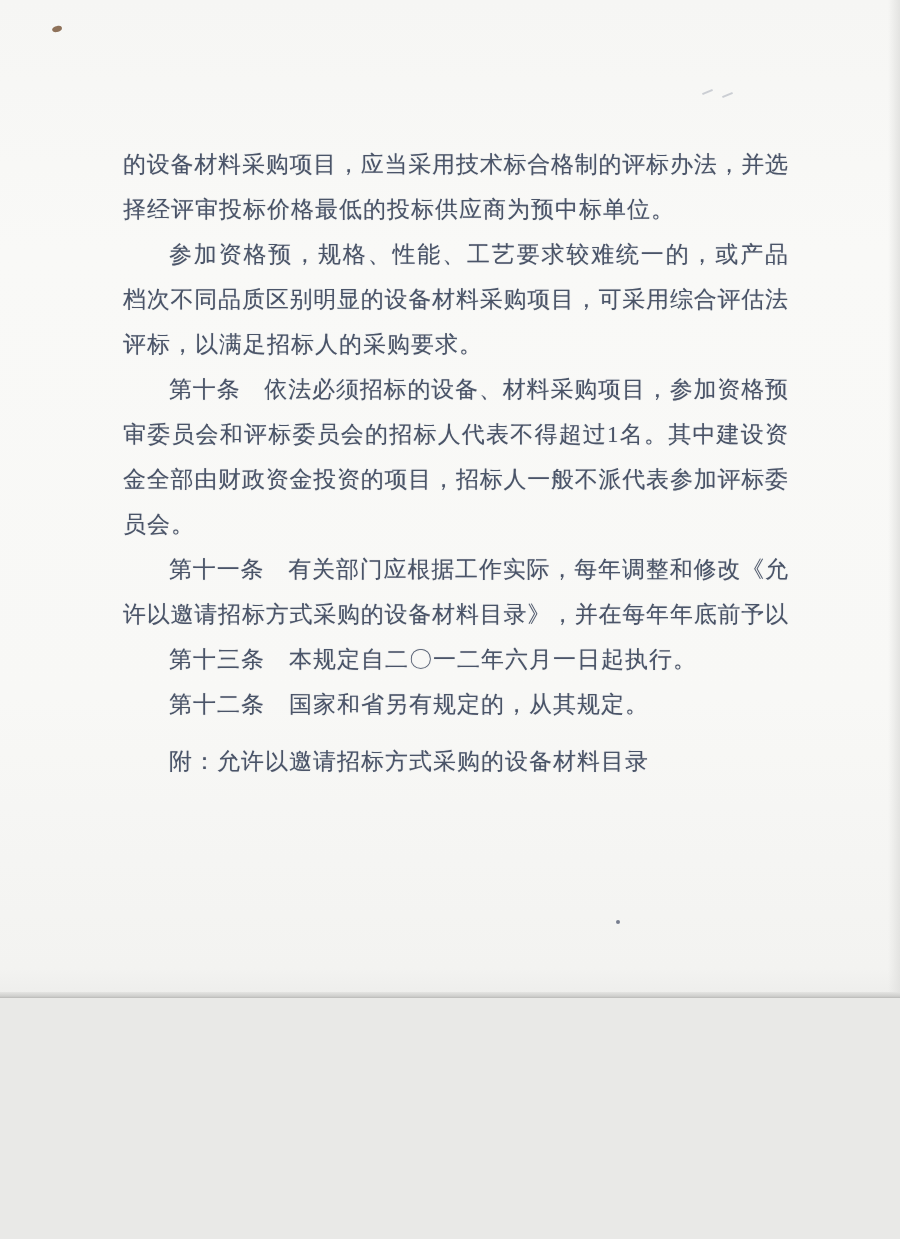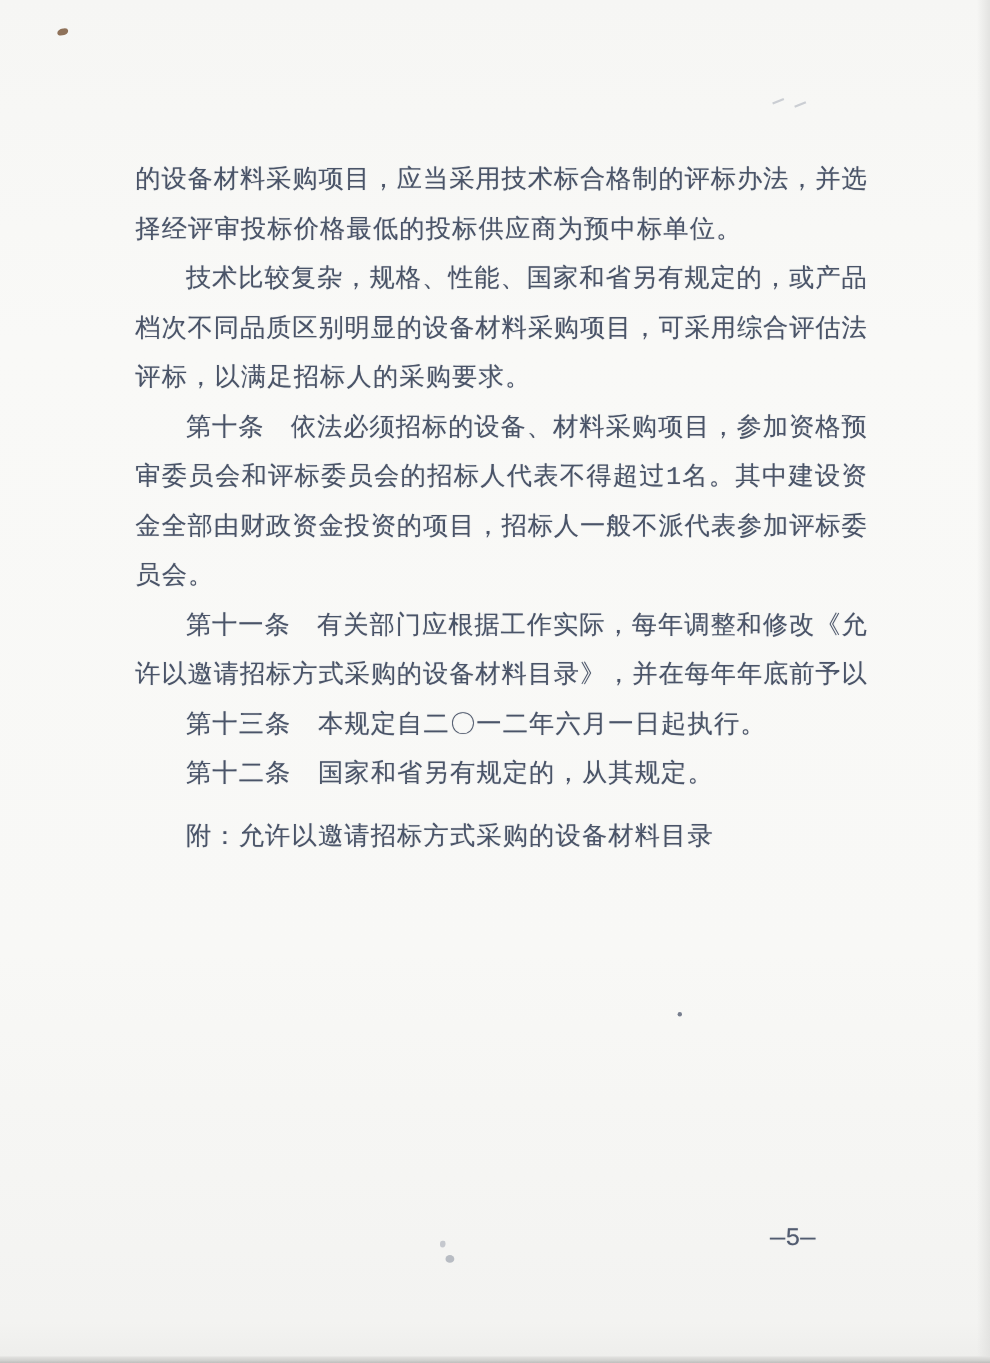"的设备材料采购项目，应当采用技术标合格制的评标办法，并选" .page { font-family: Liberation Mono, monospace -> Liberation Serif, serif; height: 1239px -> 998px }
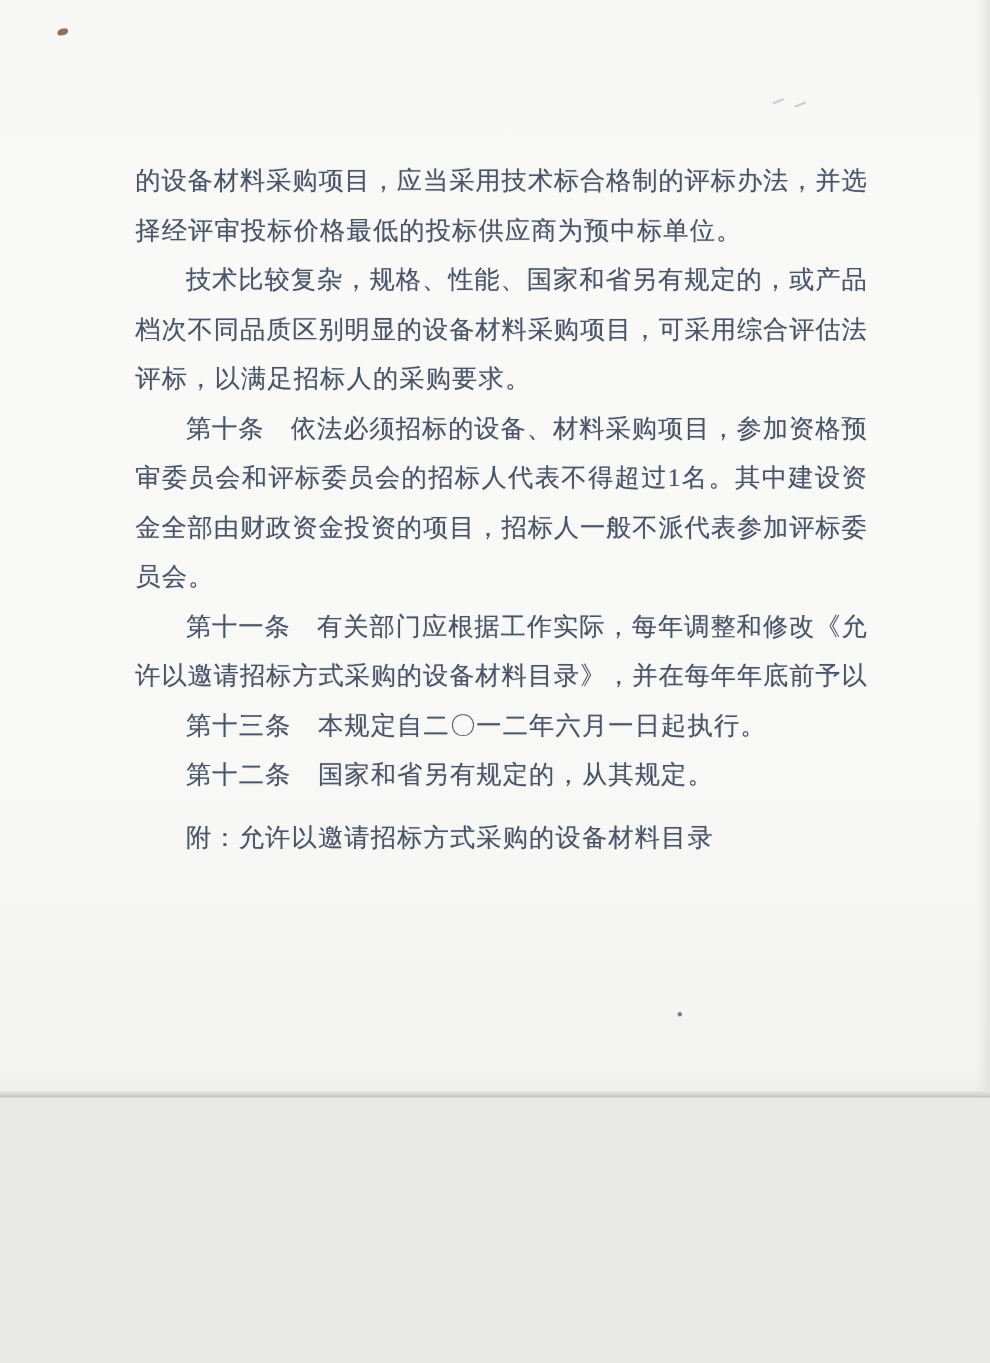"技术比较复杂，规格、性能、国家和省另有规定的，或产品" p.line { text: 技术比较复杂，规格、性能、国家和省另有规定 -> 参加资格预，规格、性能、工艺要求较难统一 }
